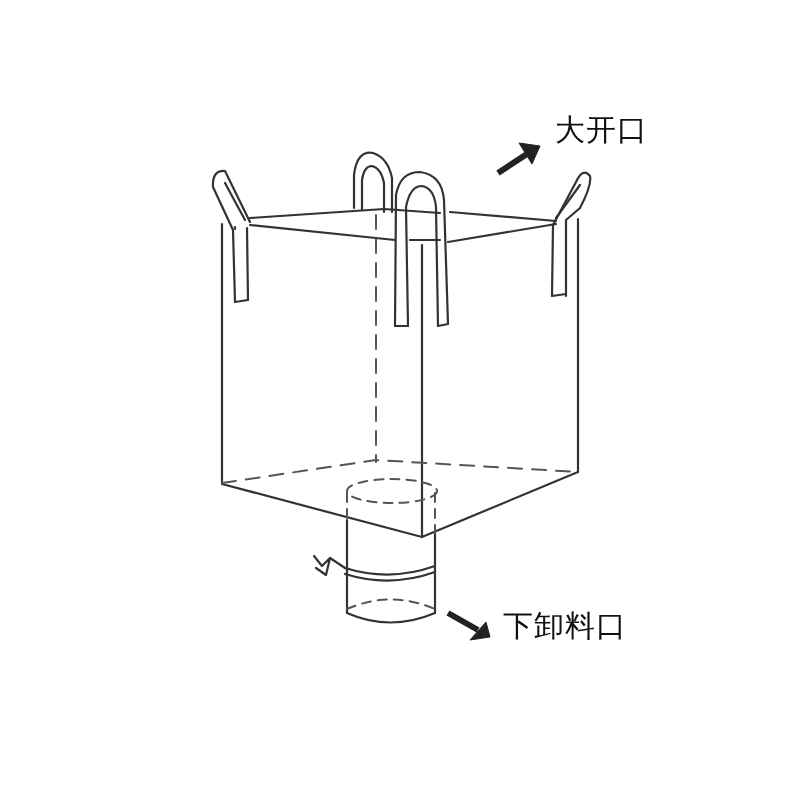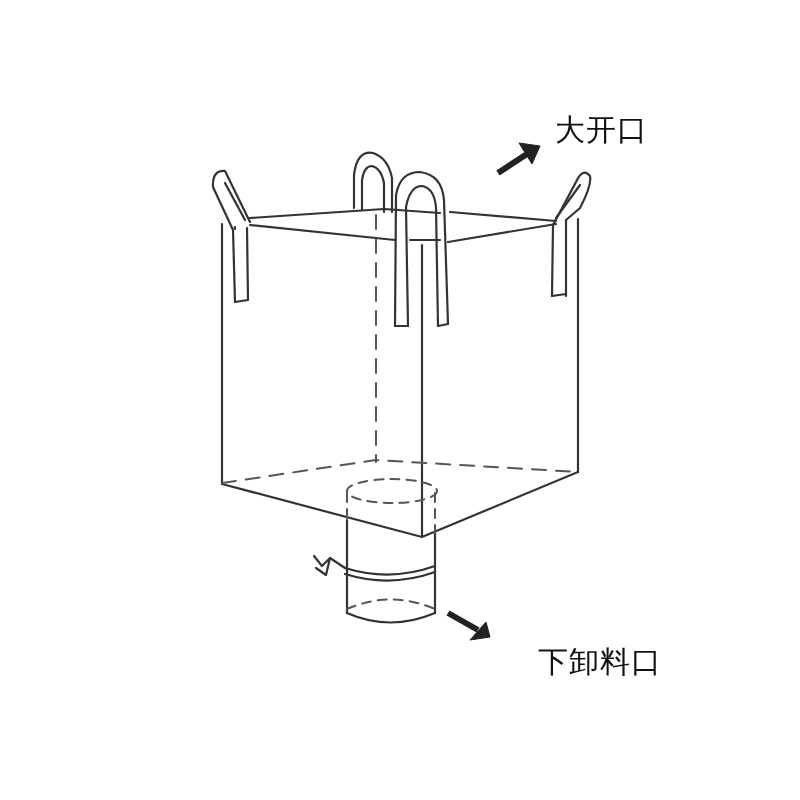"下卸料口" #label-bottom { margin-left: 35px -> none; top: 642px -> 606px }
